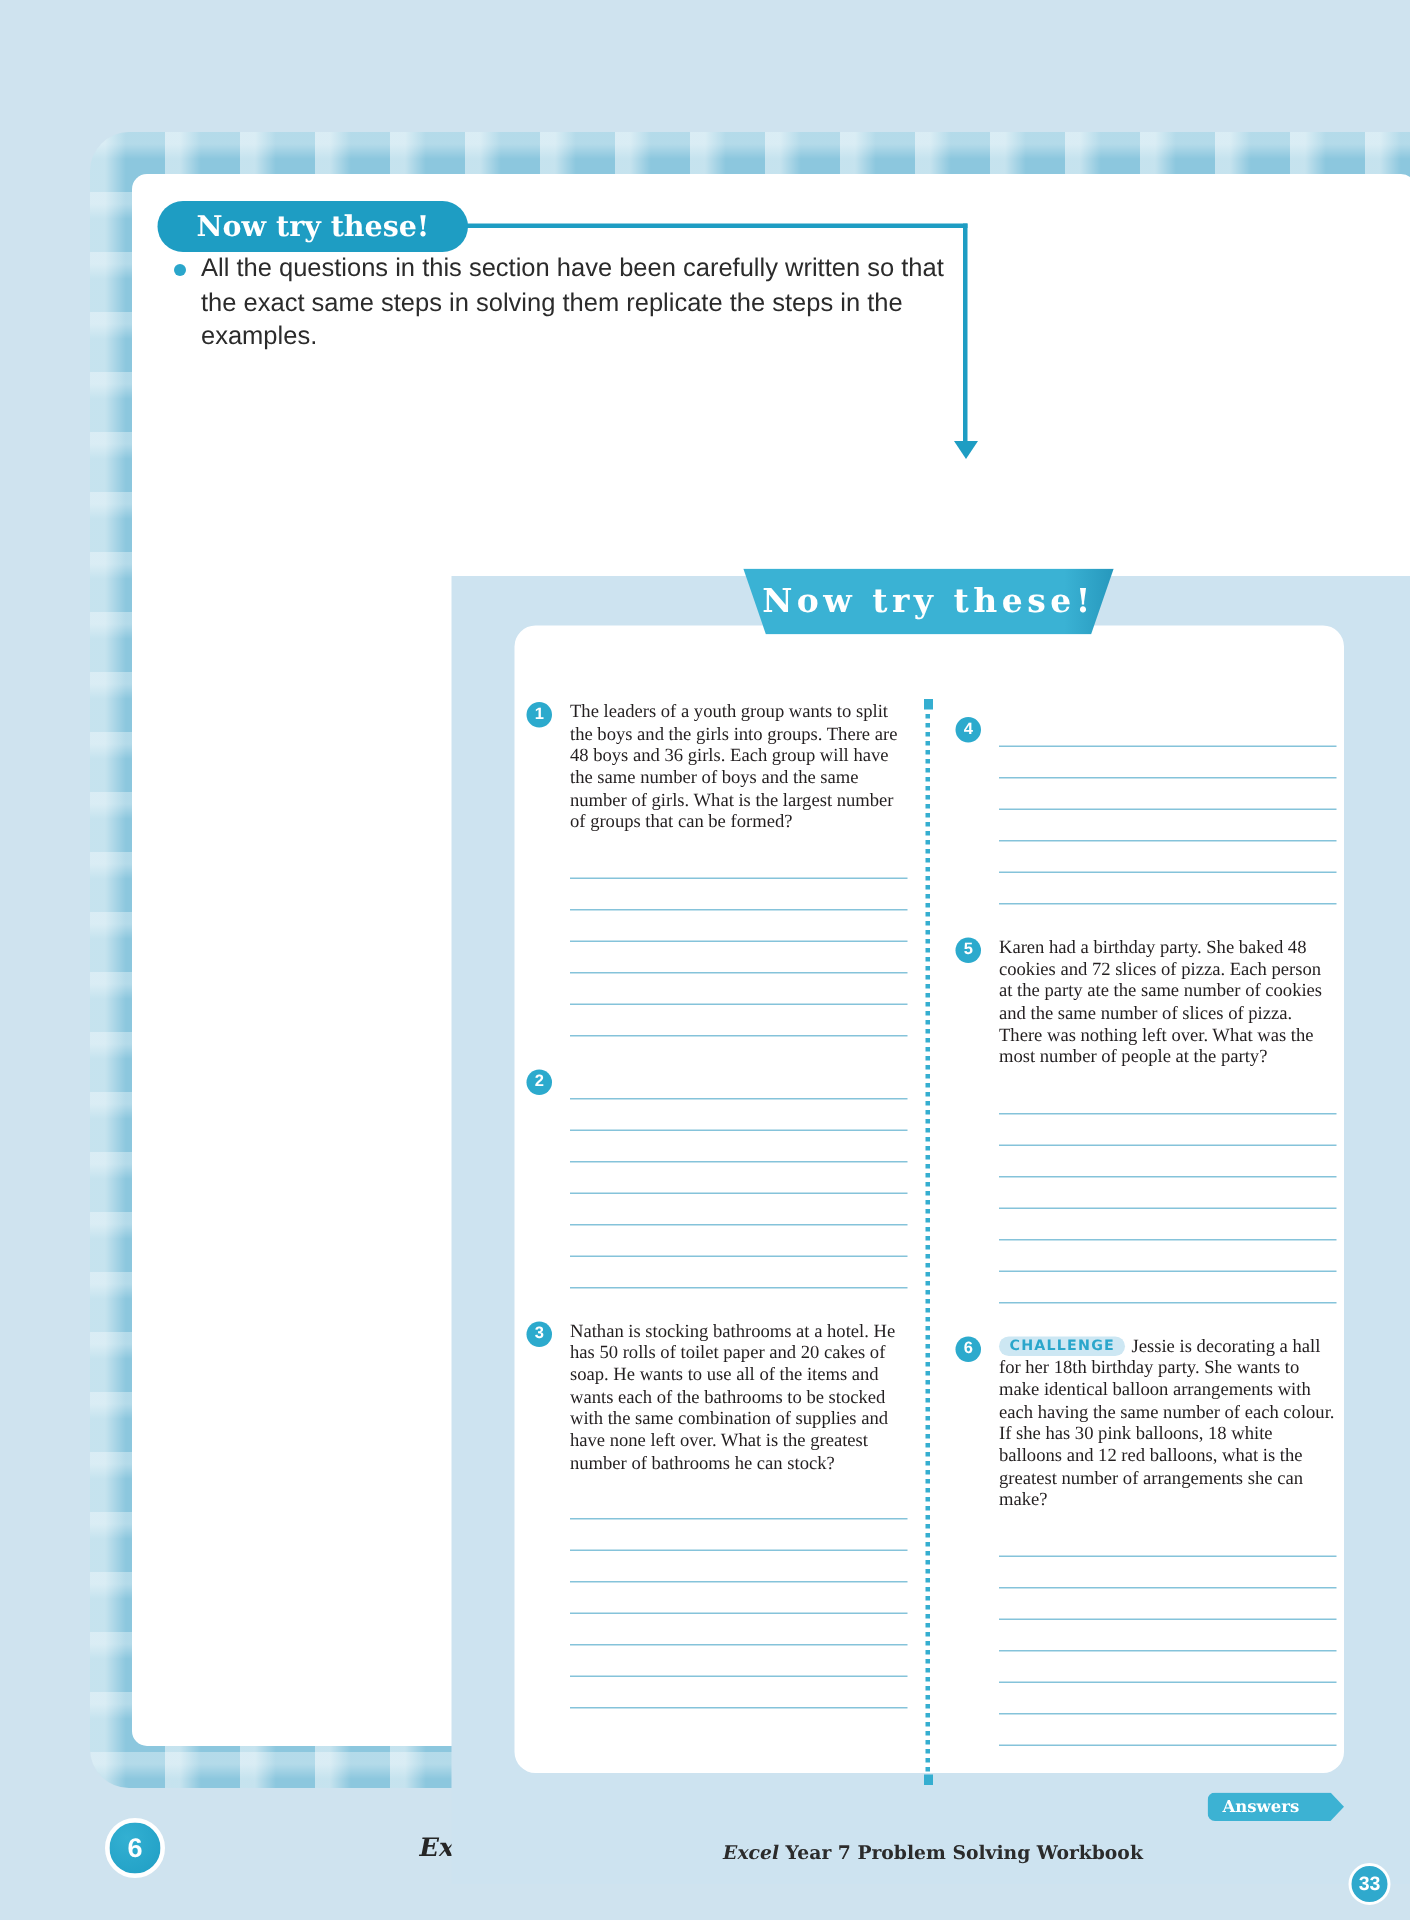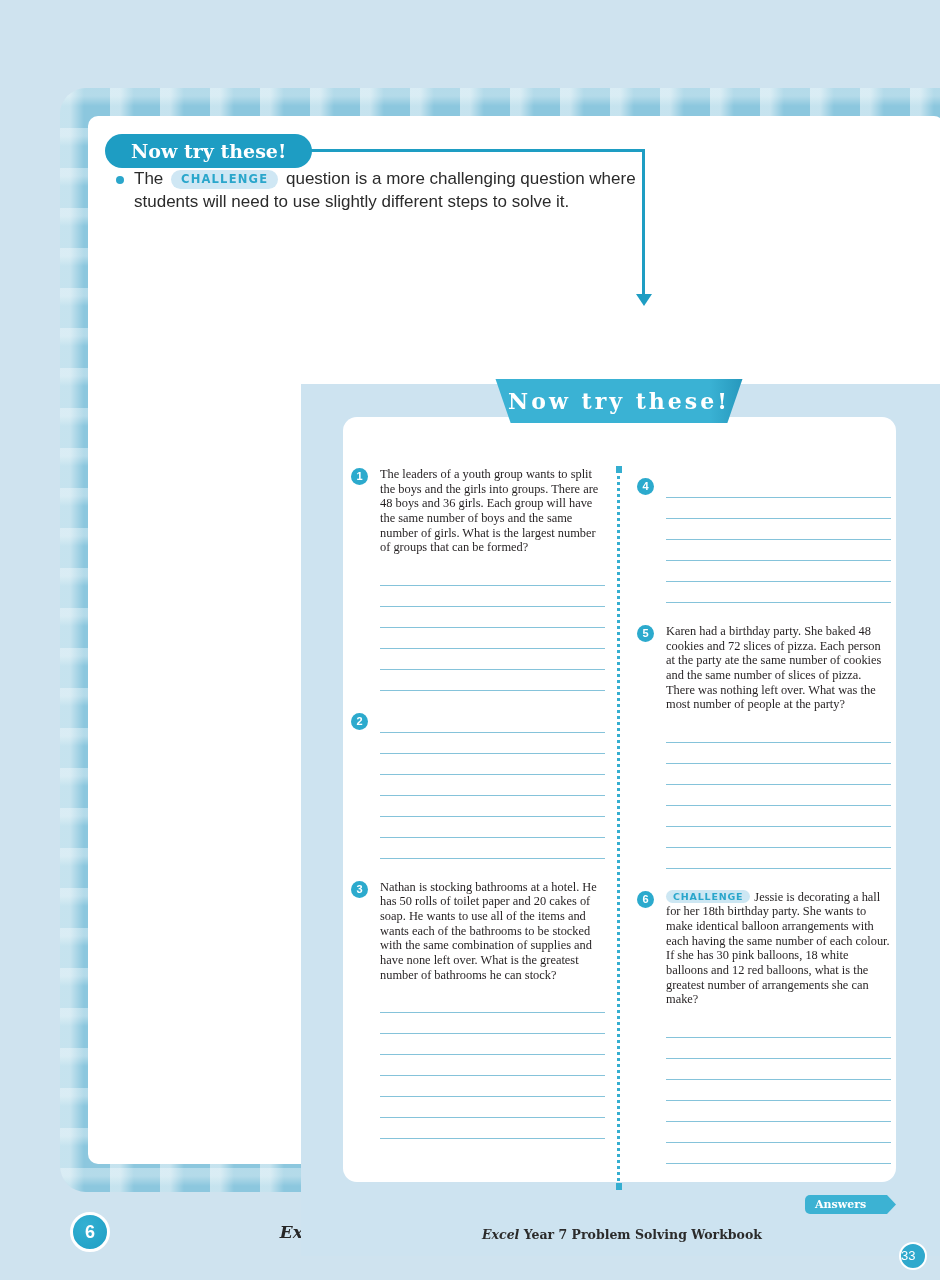"All the questions in this" li { html: none -> <li><span>All the questions in this section have been carefully written so that the exact same steps in solving them replicate the steps in the examples.</span></li> }
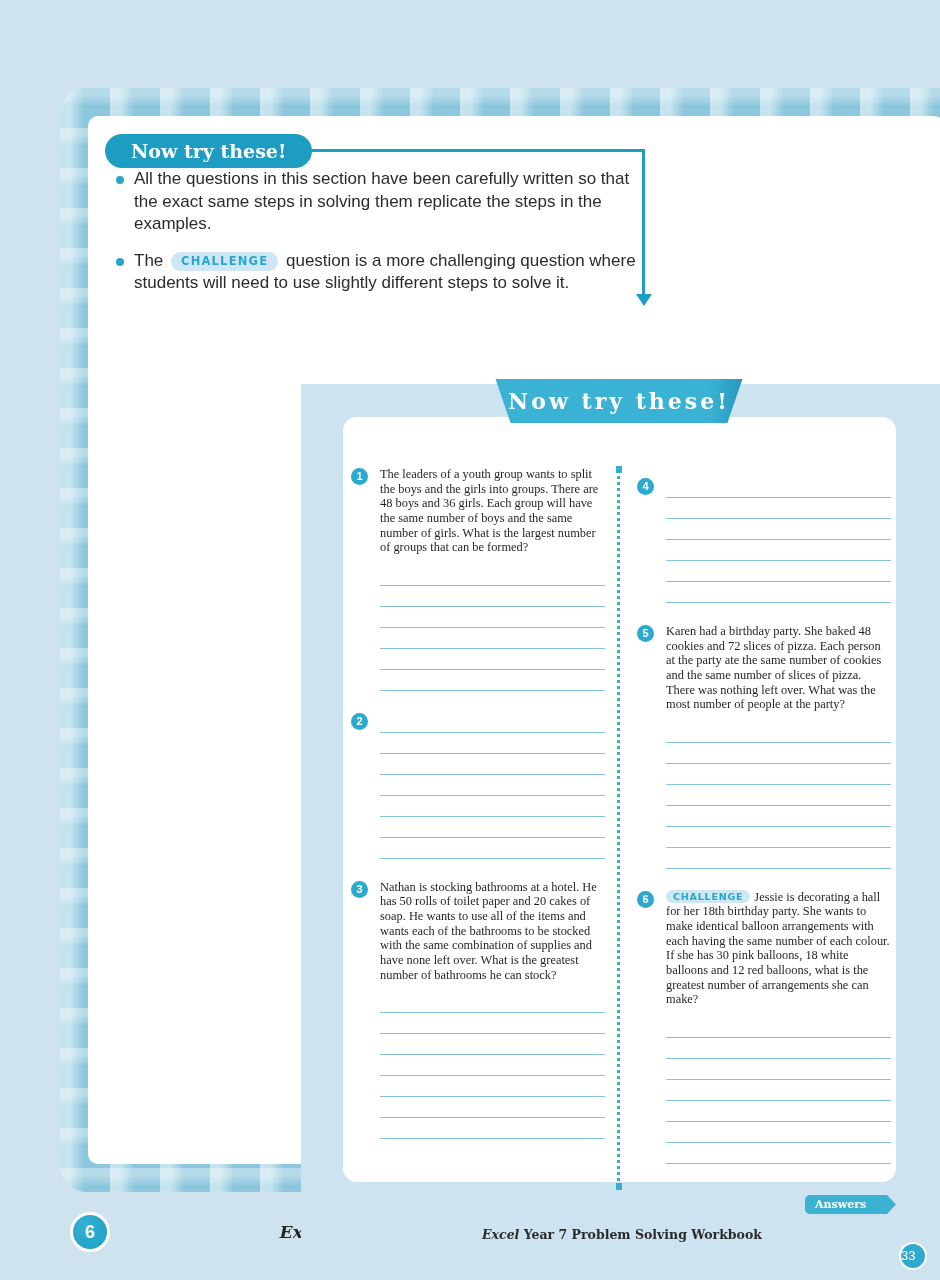"The CHALLENGE question is a" li { html: <li><span>The</span> <span>CHALLENGE</span> <span>question is a more challenging question where students will need to use slightly different steps to solve it.</span></li> -> none }
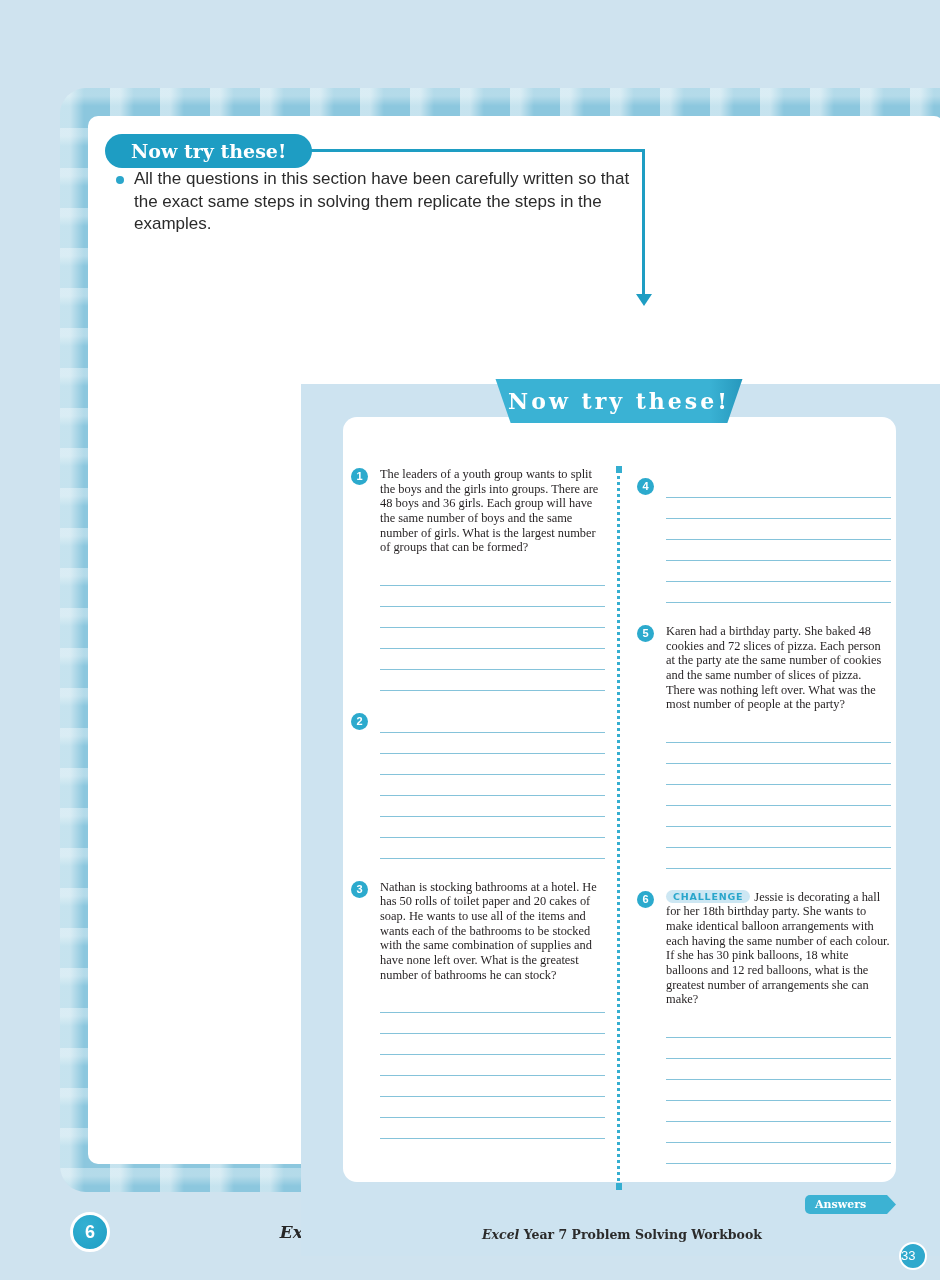"33" .ws-pagenum { font-weight: normal -> bold; text-align: none -> center }
